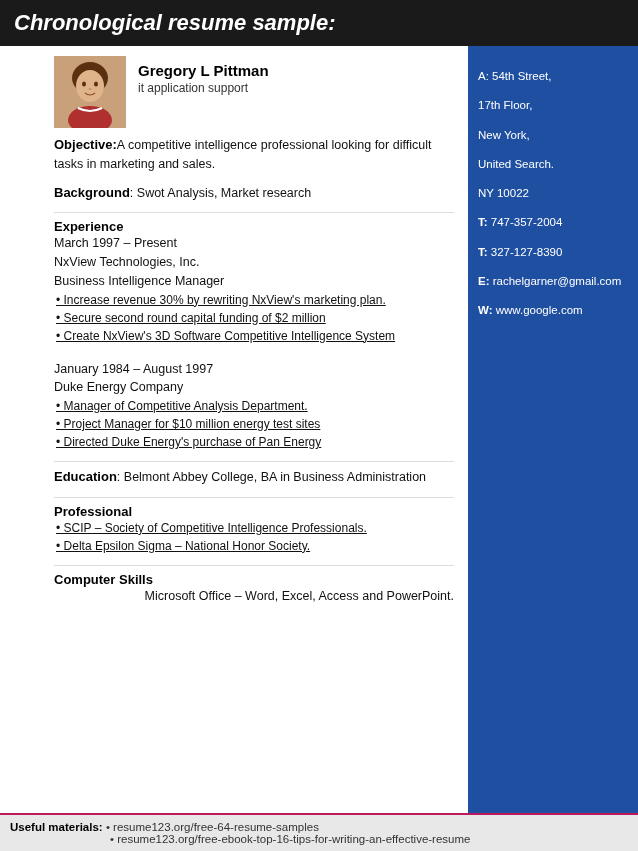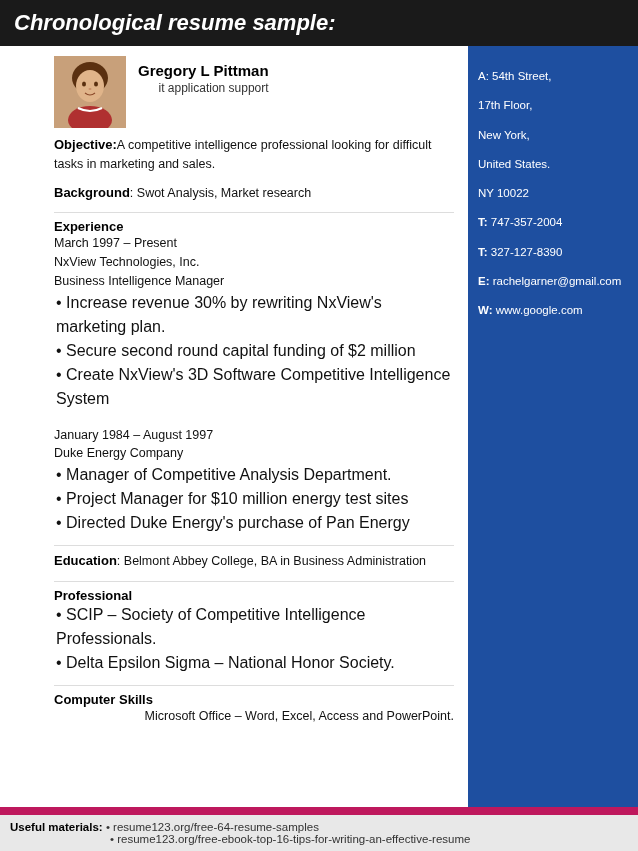"it application support" .person-title { text-align: right -> none }
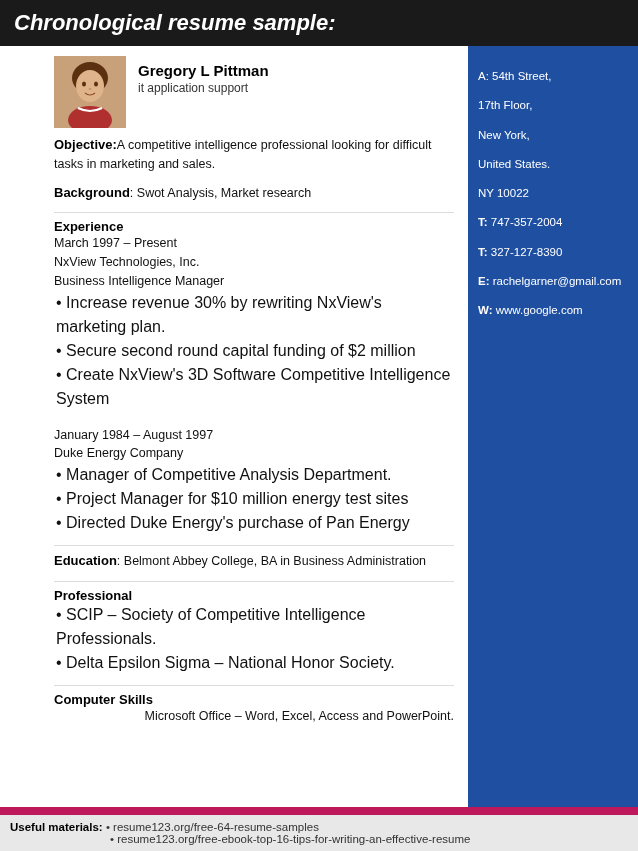"United States." div.sidebar-contact-row { text: States -> Search }
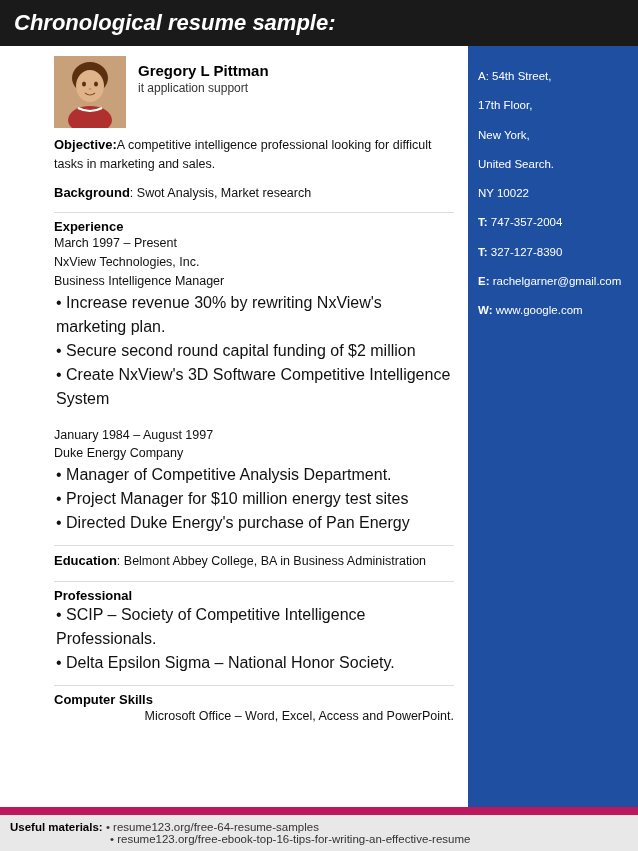"• Increase revenue 30% by" .bullet-line { font-size: 16px -> 12px; text-decoration: none -> underline }
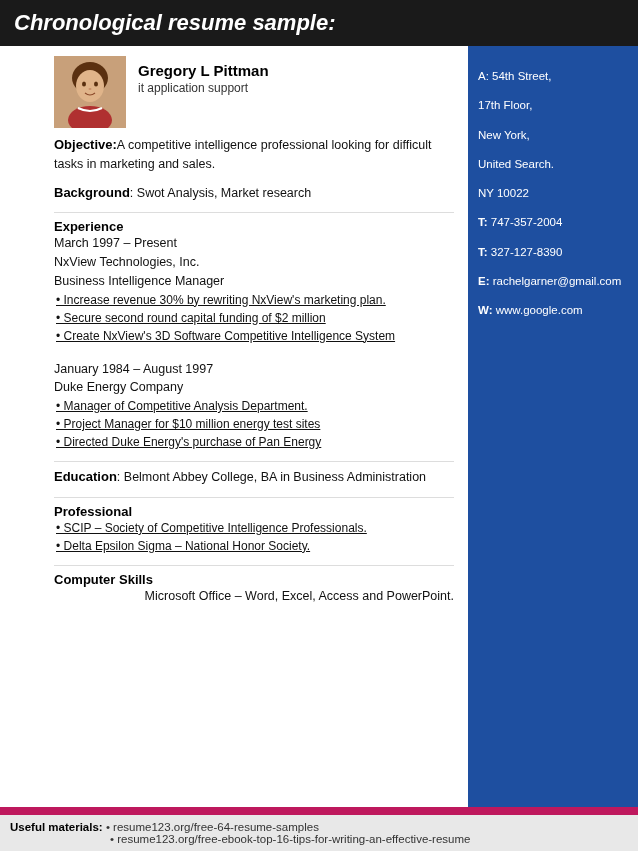"Useful materials: •" .footer-bar { border-top: 8px solid #be185d -> 2px solid #be185d }
